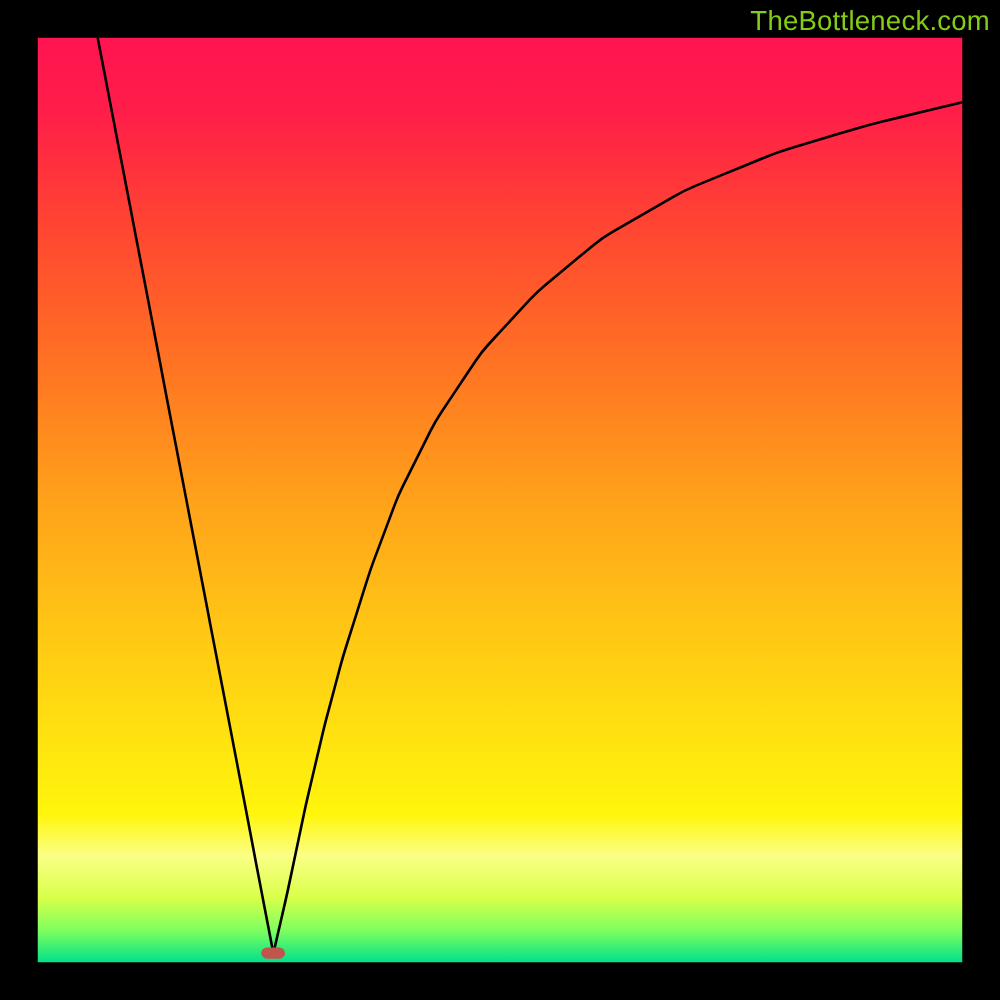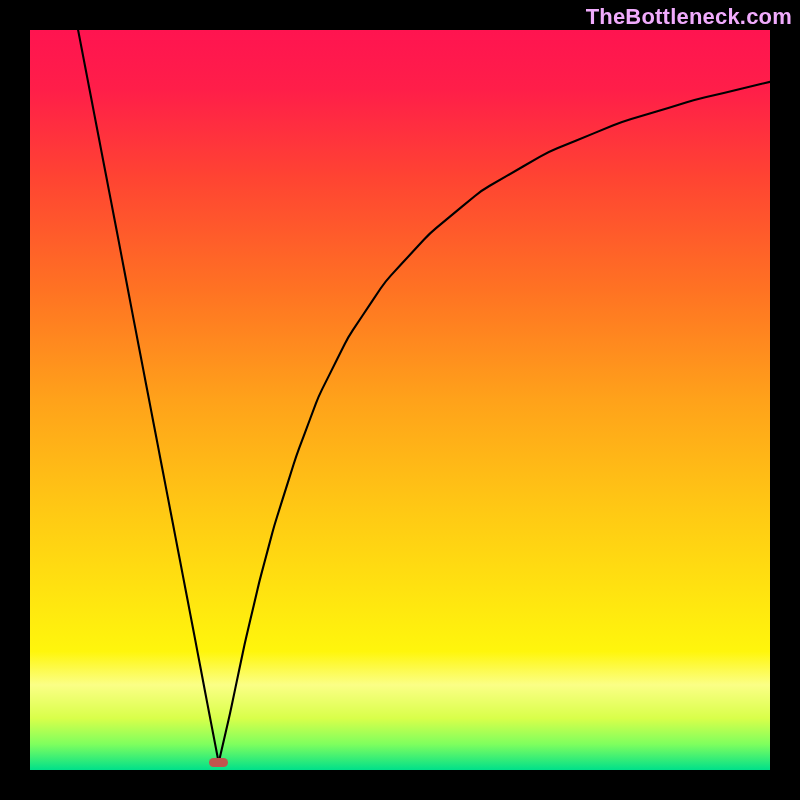"TheBottleneck.com" .attribution { color: #f0abfc -> #84cc16; font-weight: 700 -> 400 }
